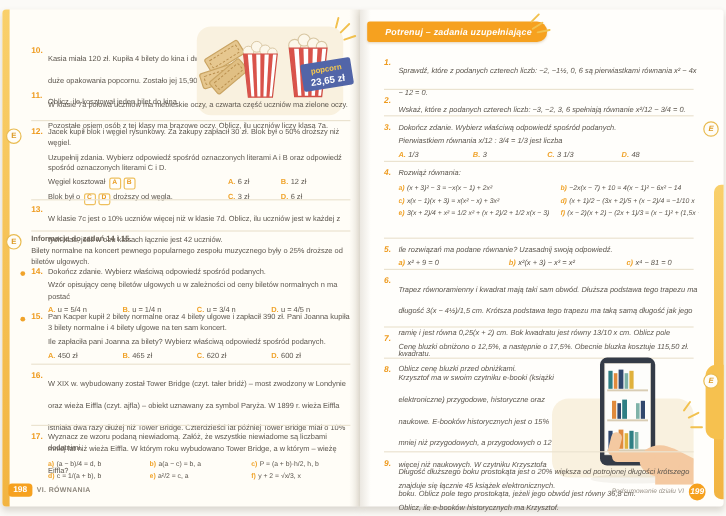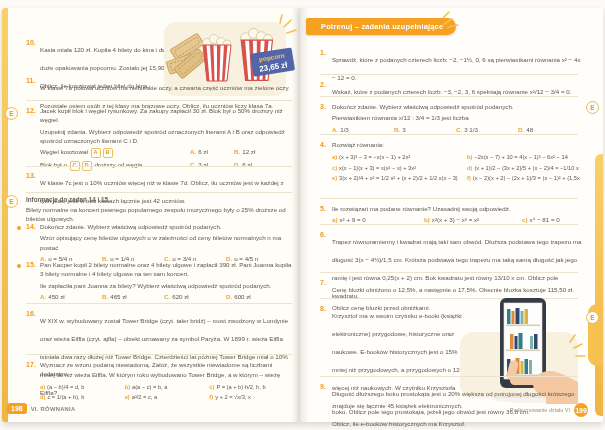"Potrenuj – zadania uzupełniające" .page-right { font-style: none -> italic }
